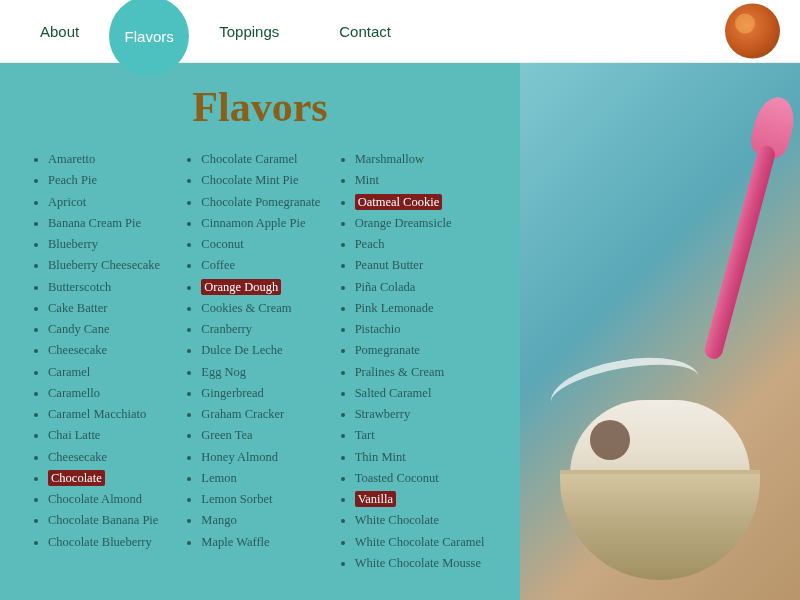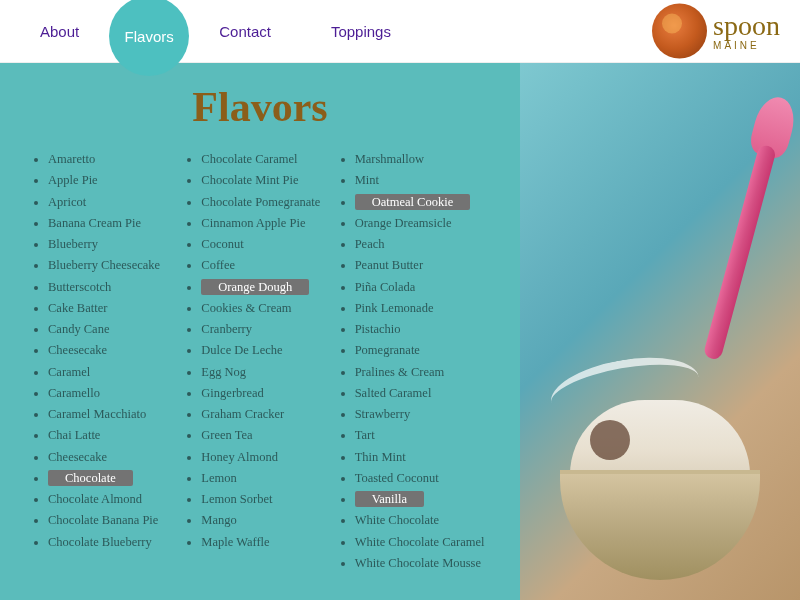"About" .nav-item { color: #4c1d95 -> #14532d }
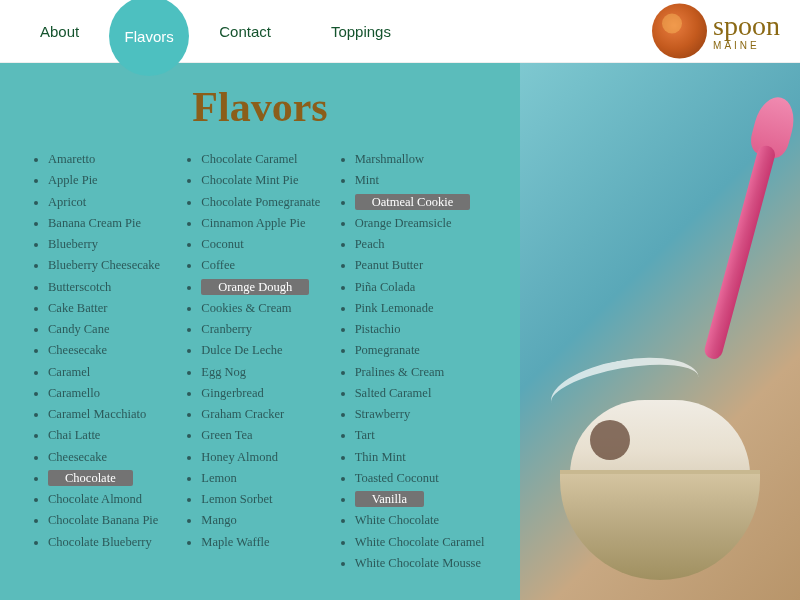"Contact" div.nav-item { order: before "Toppings" -> after "Toppings" }
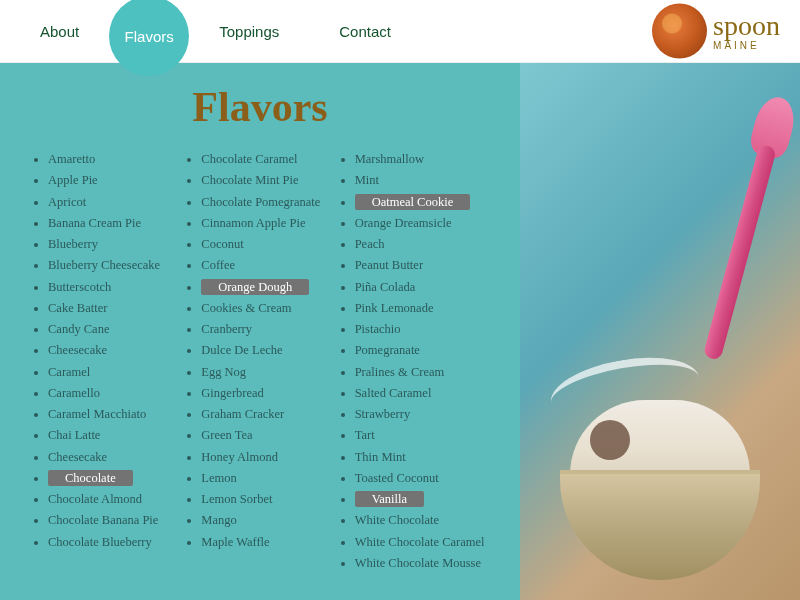"spoon" div { html: <div> <div>spoon</div> <div>MAINE</div> </div> -> none }
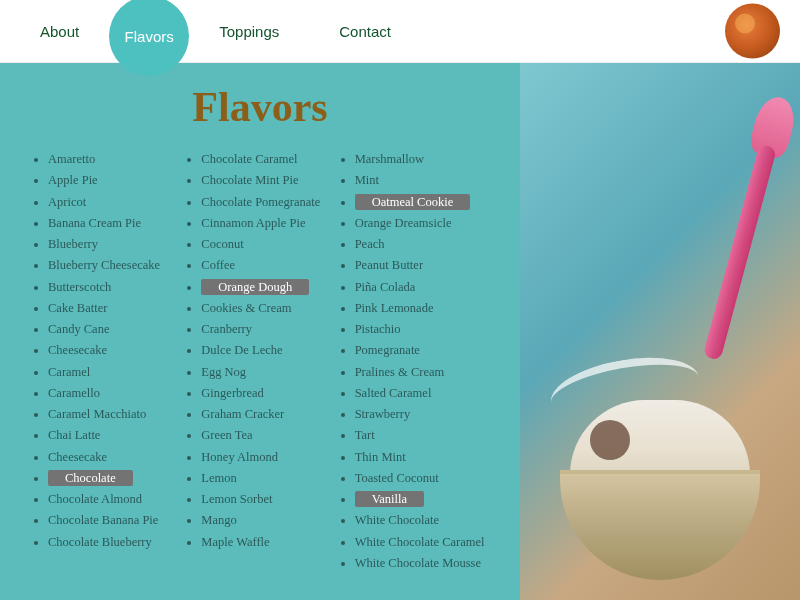"Apple Pie" li { text: Apple -> Peach }
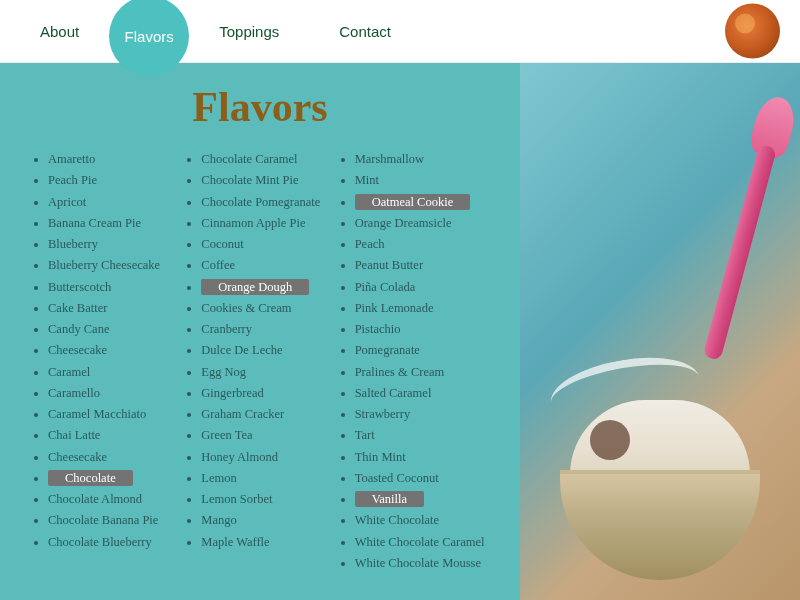"Oatmeal Cookie" .highlighted { background: #737373 -> #7f1d1d; padding: 1px 17px -> 1px 3px }
